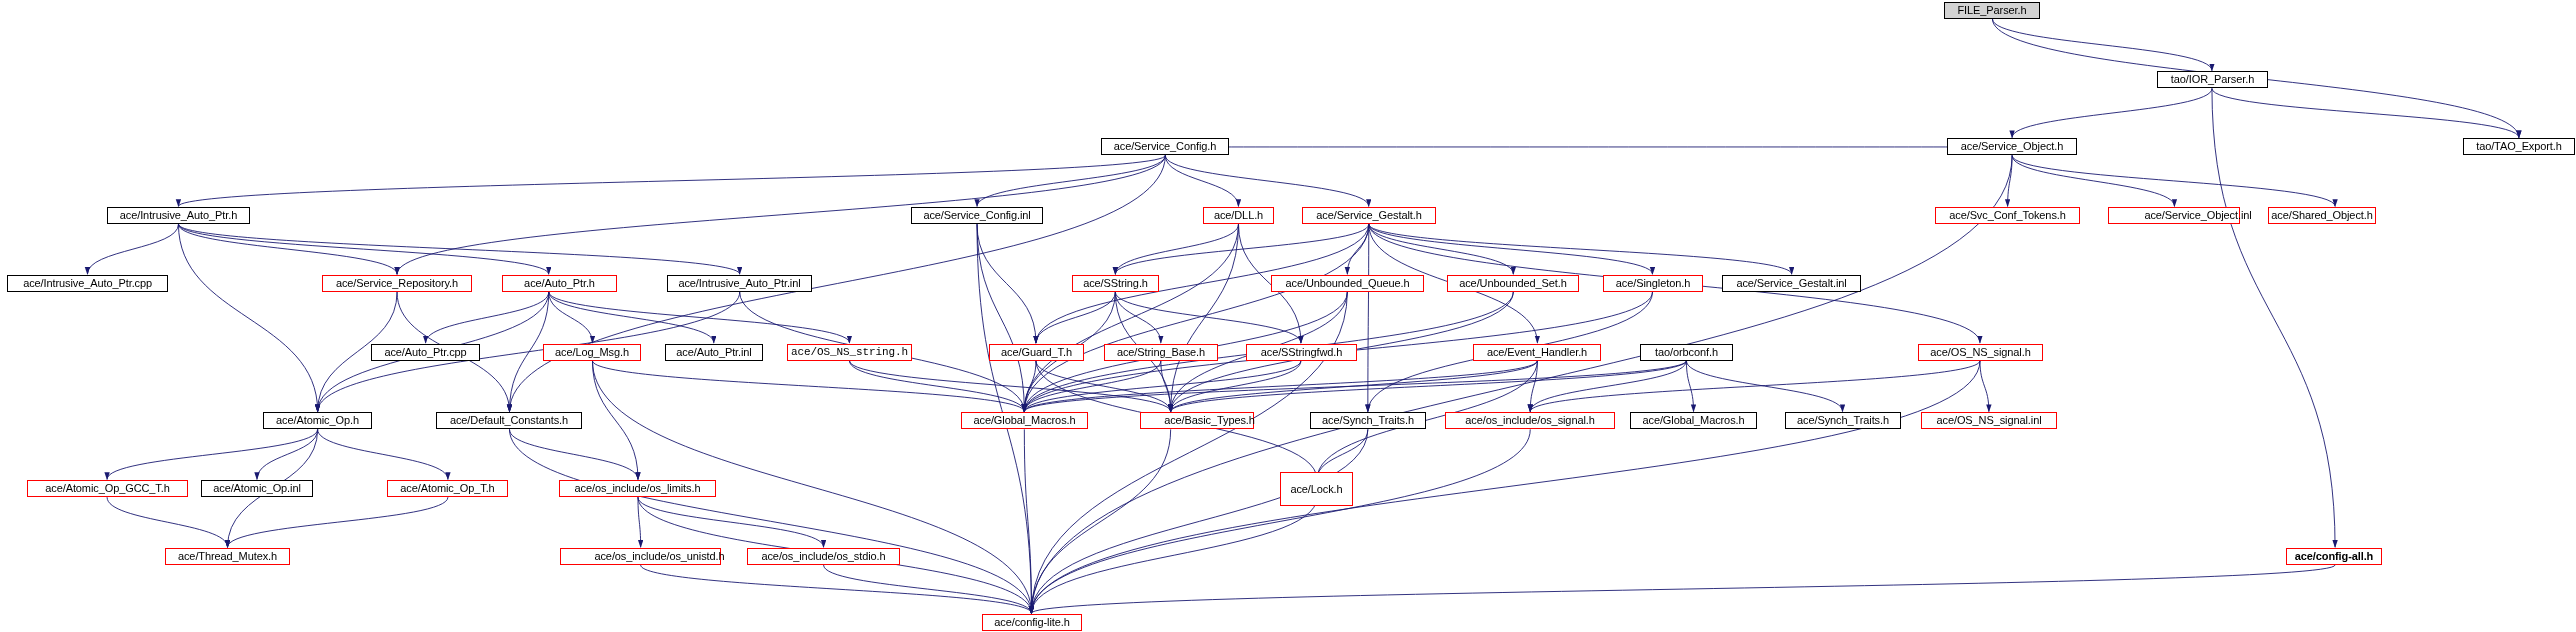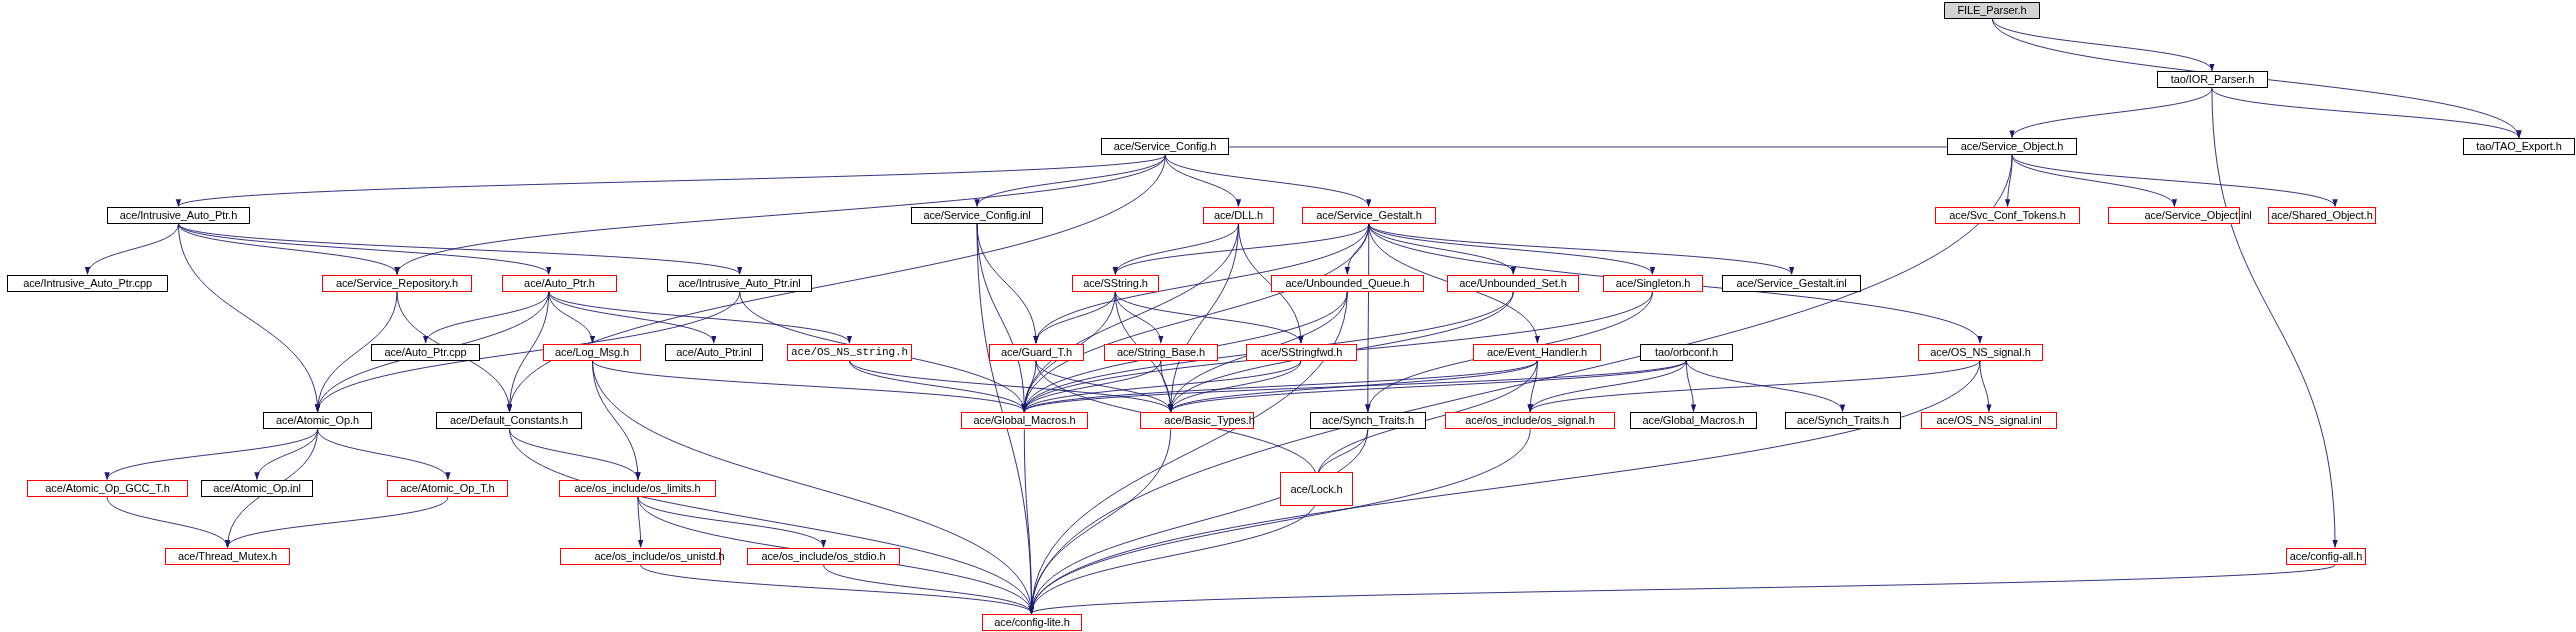"ace/config-all.h" div.node { font-weight: none -> bold; width: 80px -> 96px }
